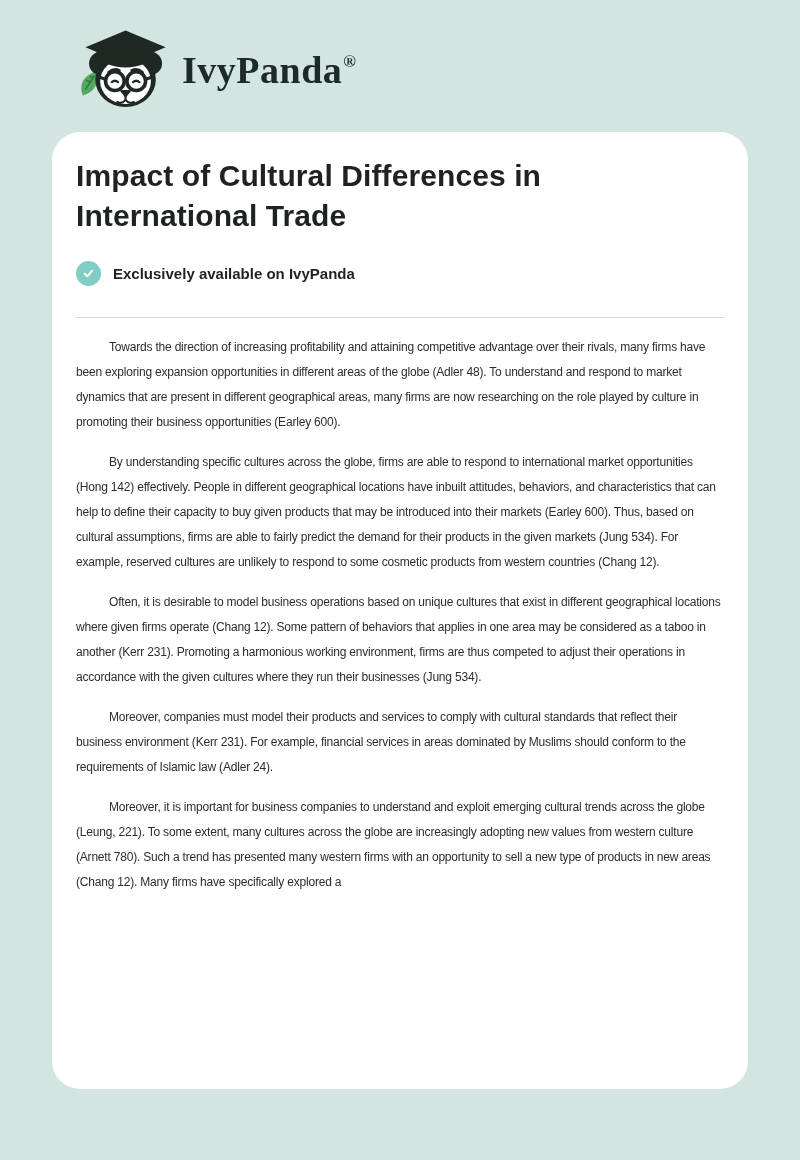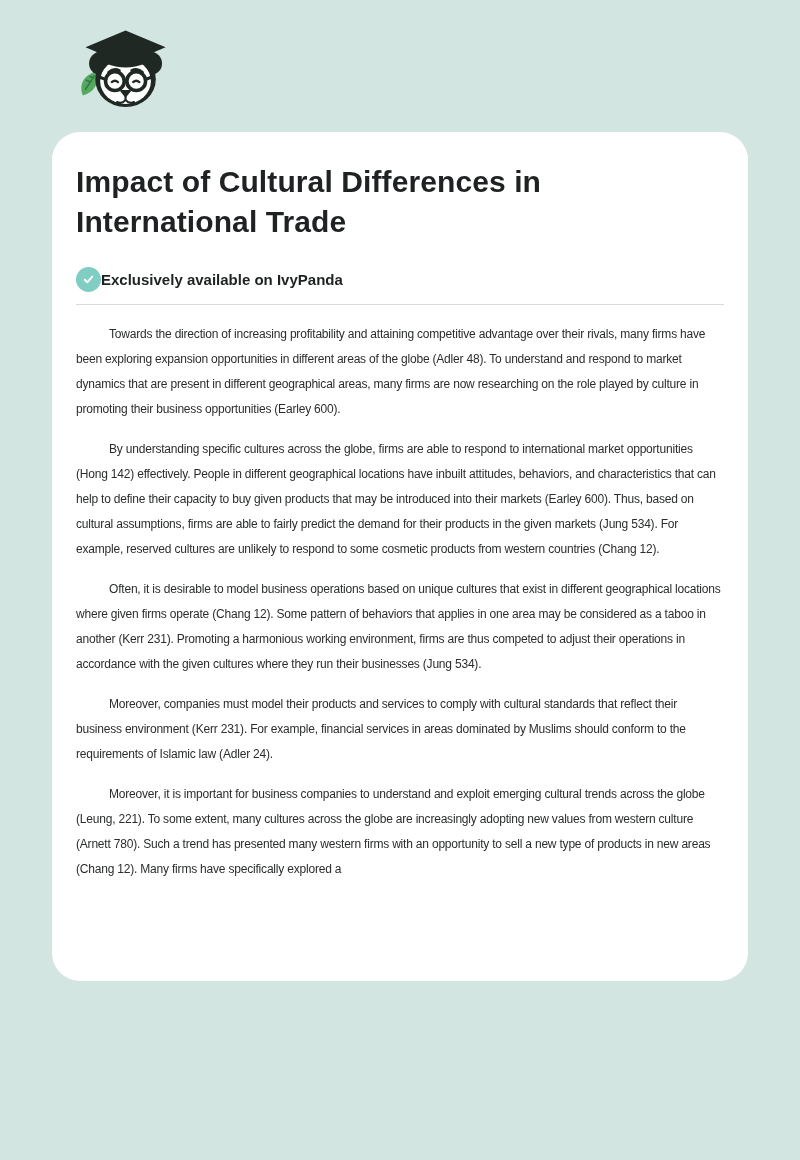"IvyPanda®" span.brand { html: none -> <span><span>IvyPanda</span><sup>®</sup></span> }
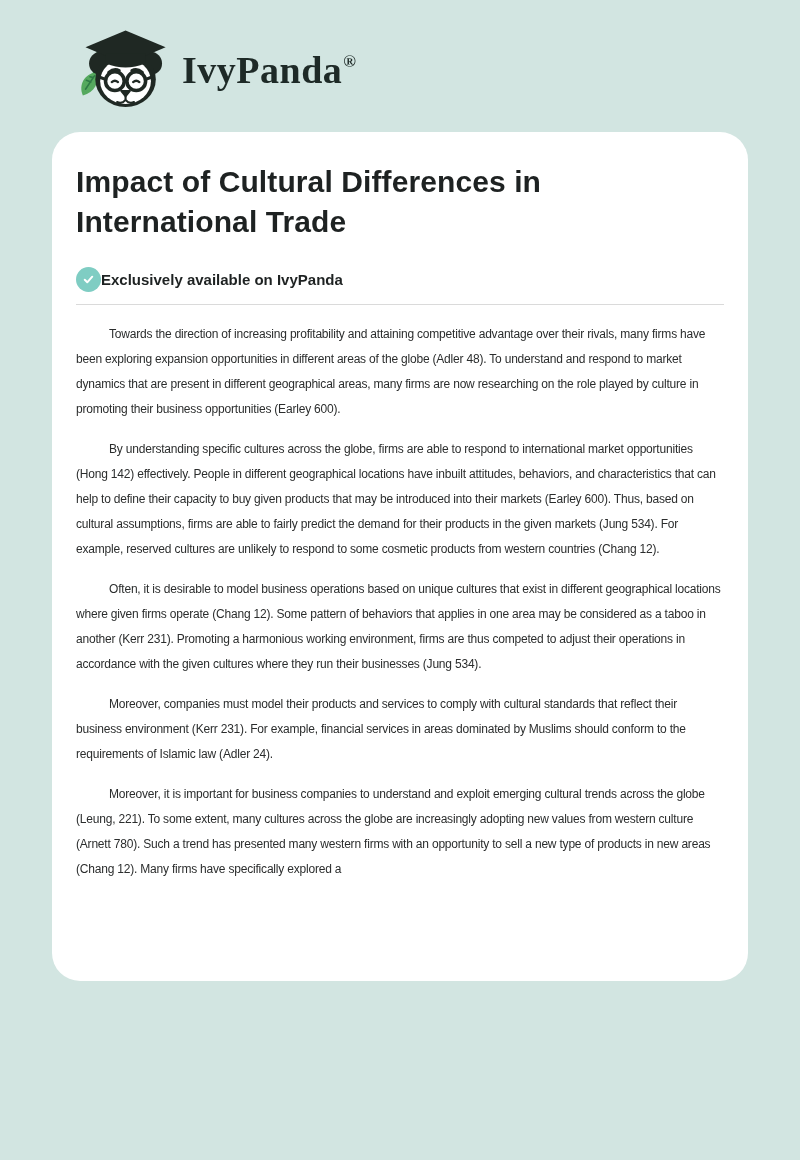"Impact of Cultural Differences in" .card { height: 849px -> 957px; padding: 30px 24px 40px -> 24px 24px 40px }
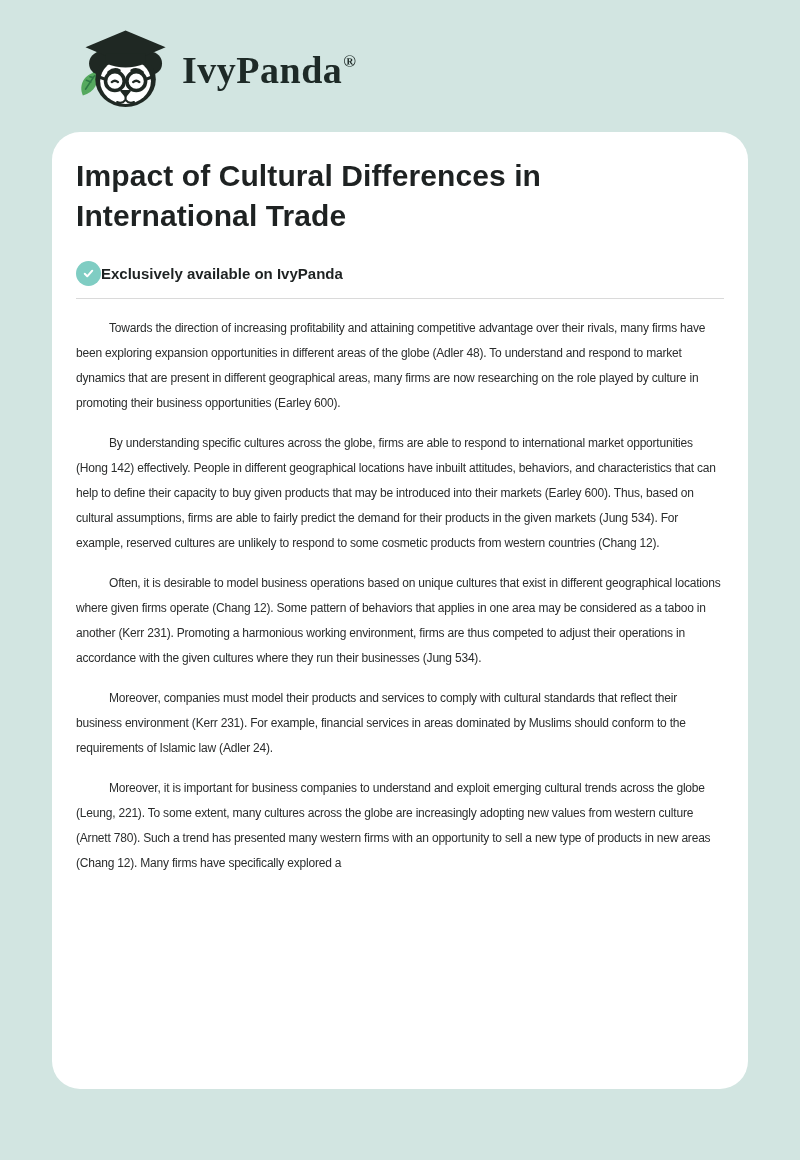"Exclusively available on IvyPanda" .badge { gap: 0 -> 12px; margin-bottom: 12px -> 31px }
